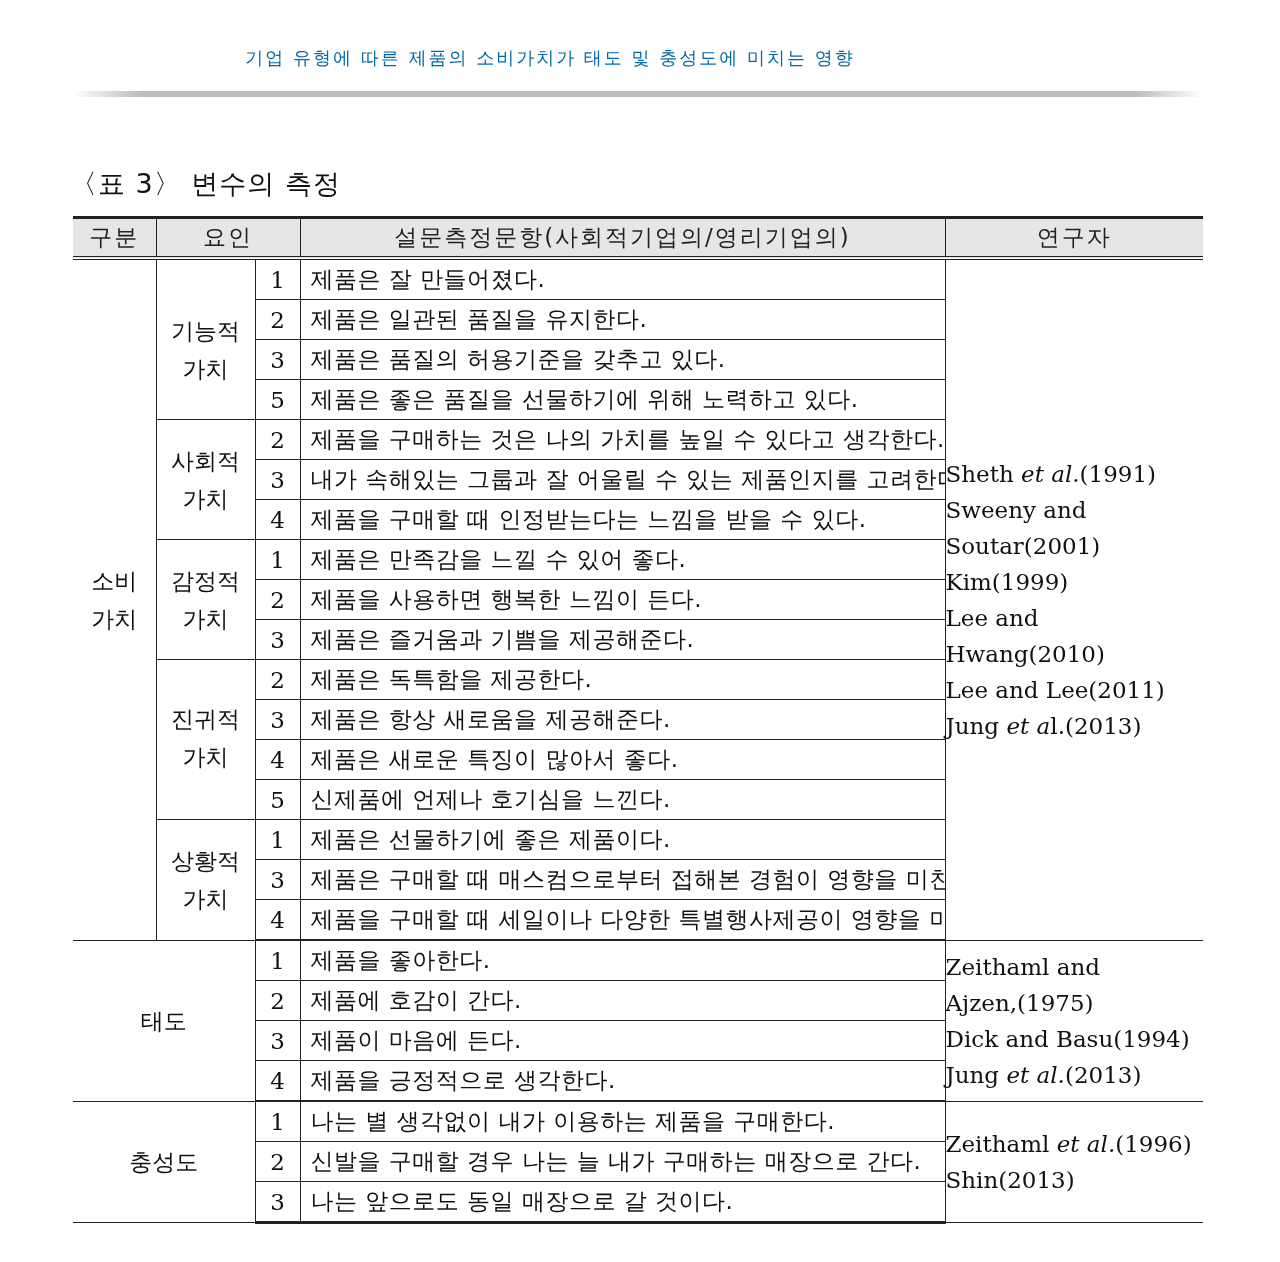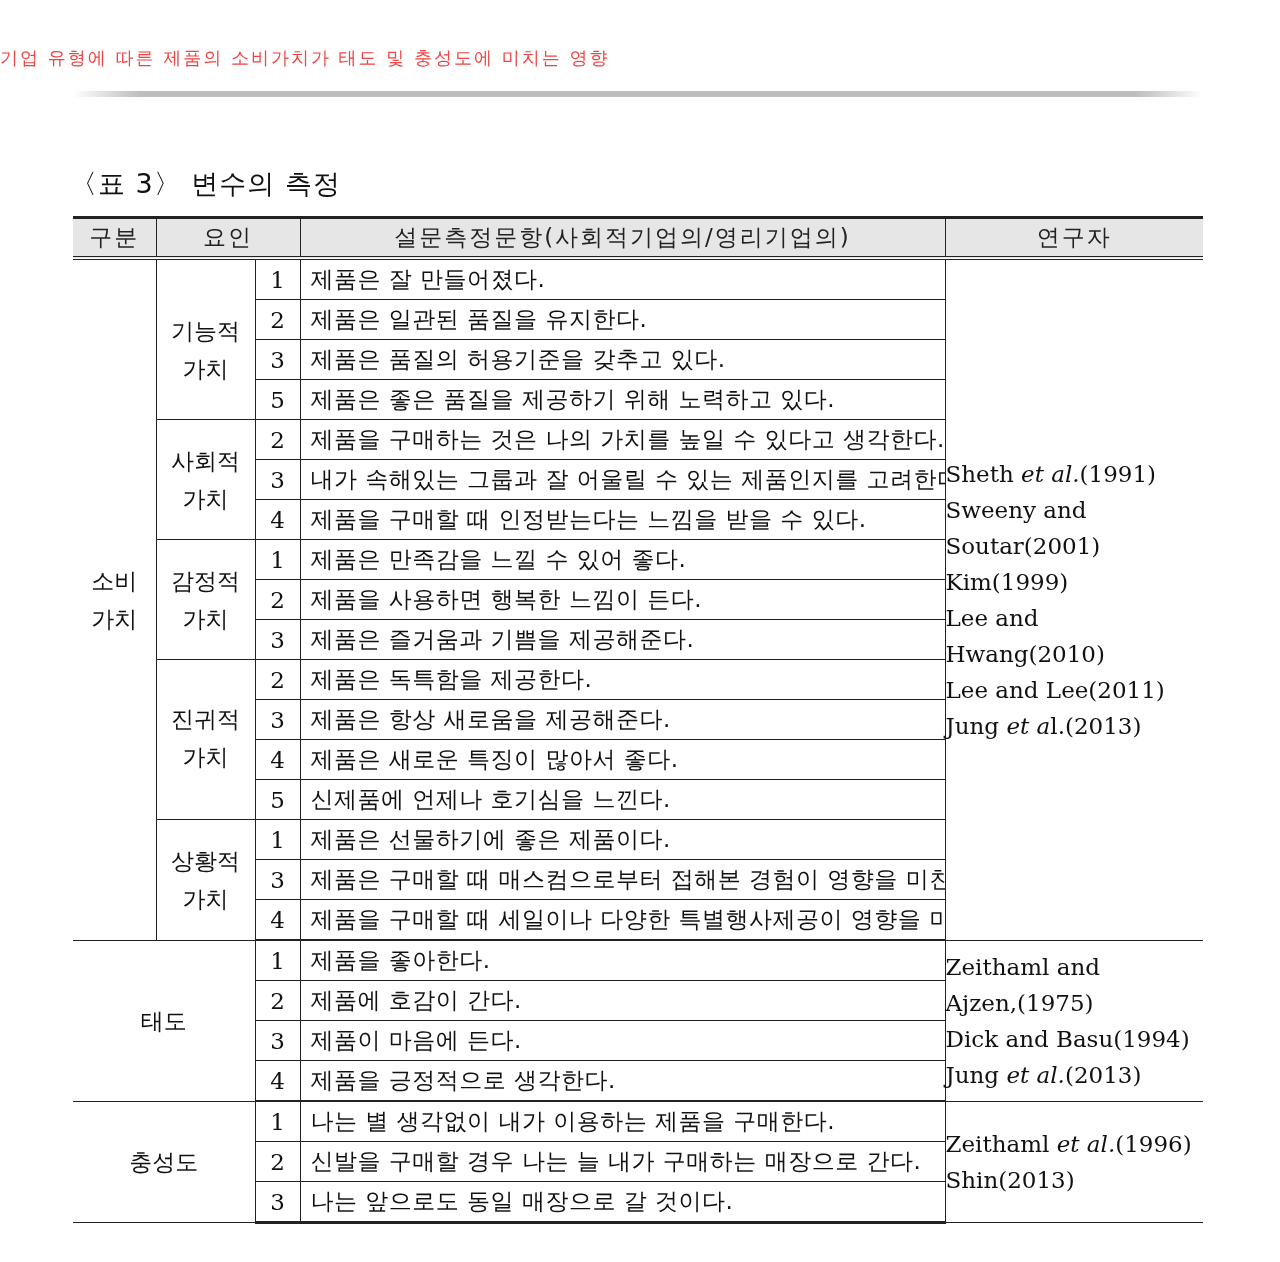"기업 유형에 따른 제품의 소비가치가" .running-head { color: #ef4444 -> #0369a1; text-align: left -> center }
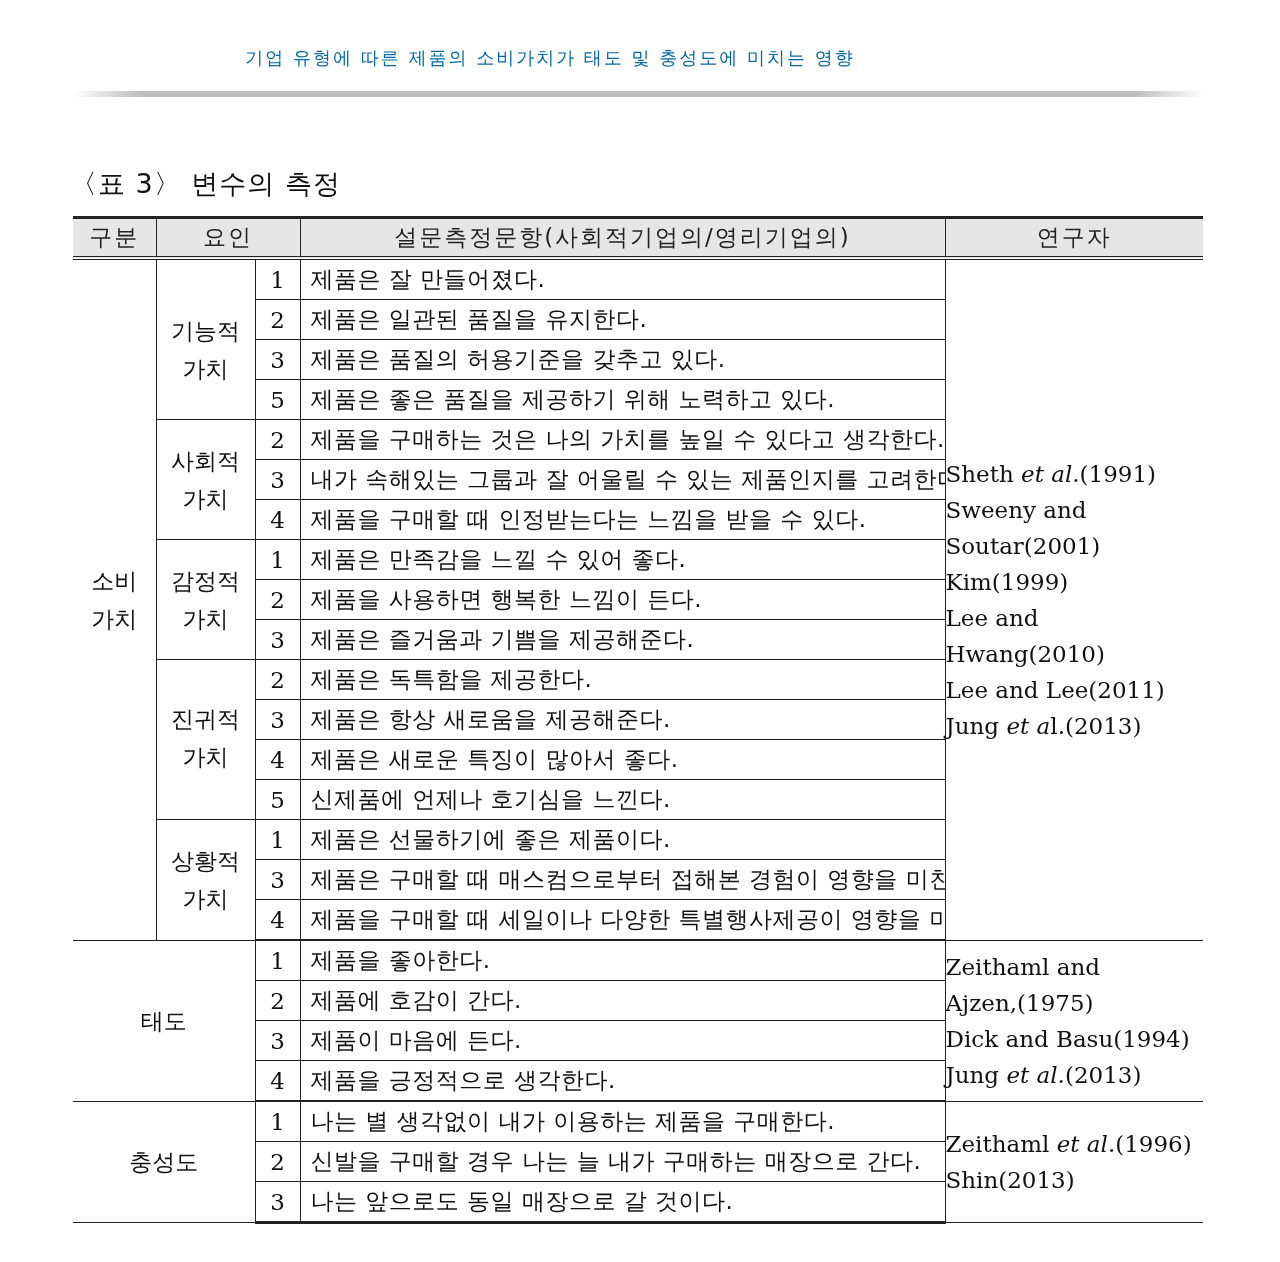"제품은 좋은 품질을 제공하기 위해" td.item { text: 제공하기 -> 선물하기에 }
